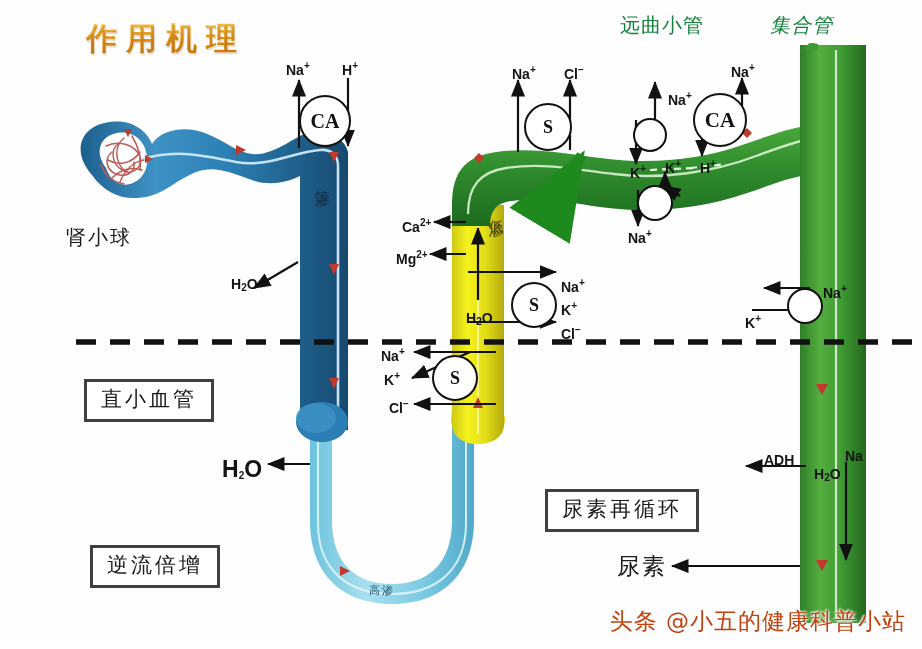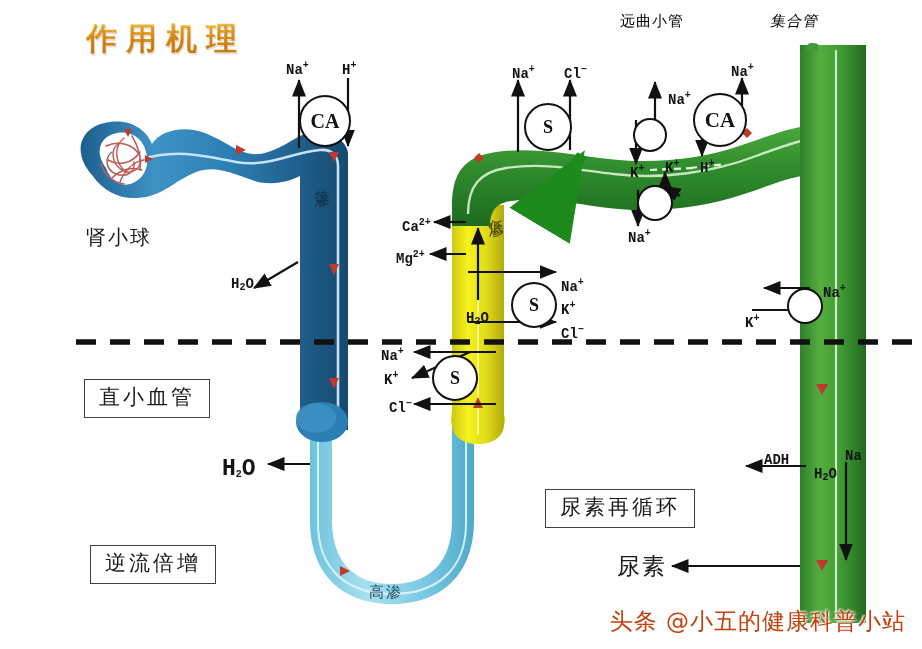"远曲小管" .toplabel { color: #000000 -> #15803d; font-size: 15px -> 20px }
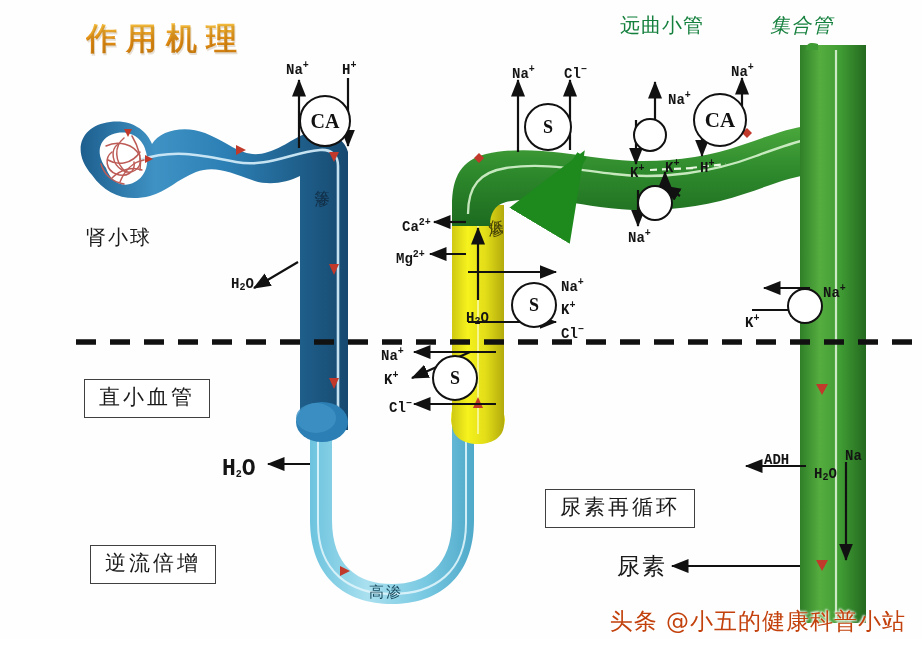"Na+" .lbl { font-family: Liberation Mono, monospace -> Liberation Sans, sans-serif }
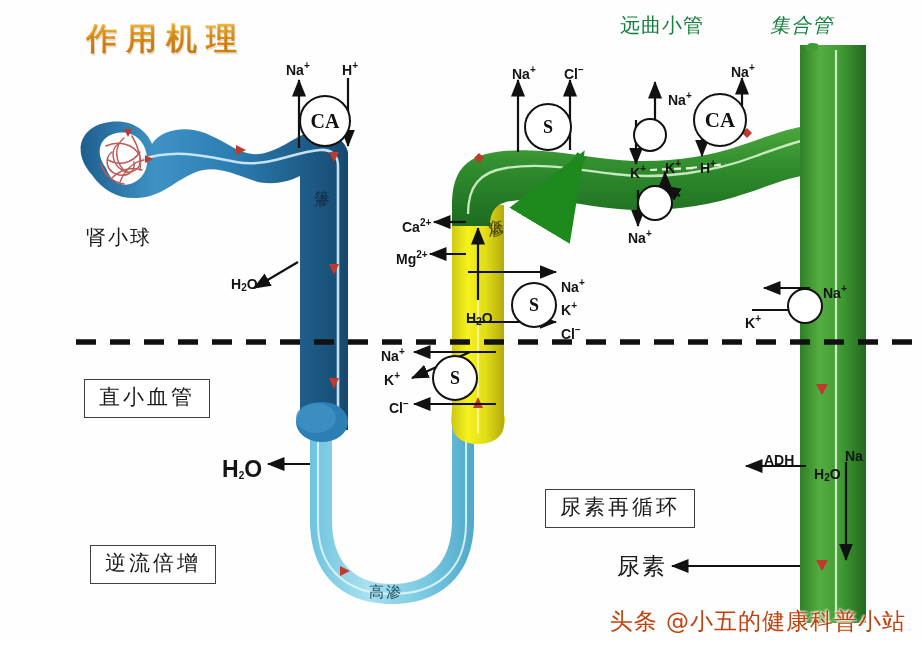"肾小球" div.cntext { margin-left: 20px -> none }
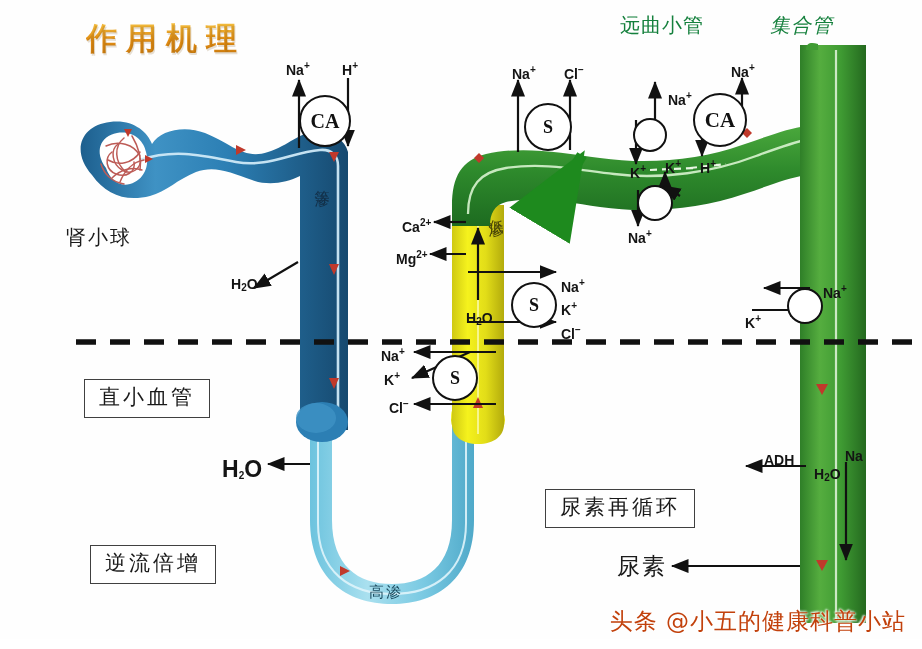"直小血管" .boxcap { border: 1px solid #404040 -> 3px solid #404040 }
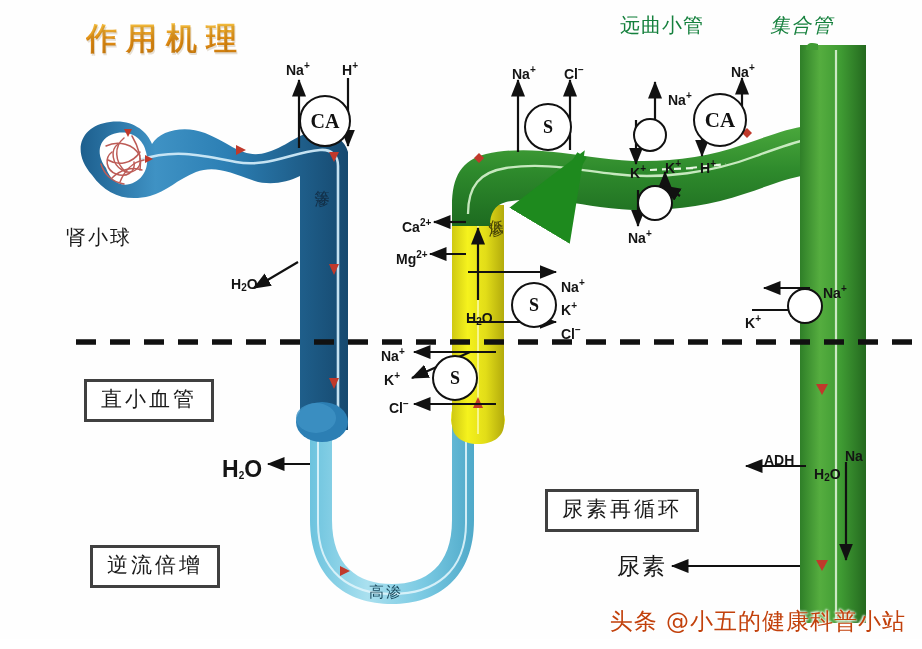"高渗" div.cntext { font-size: 15px -> 11px }
